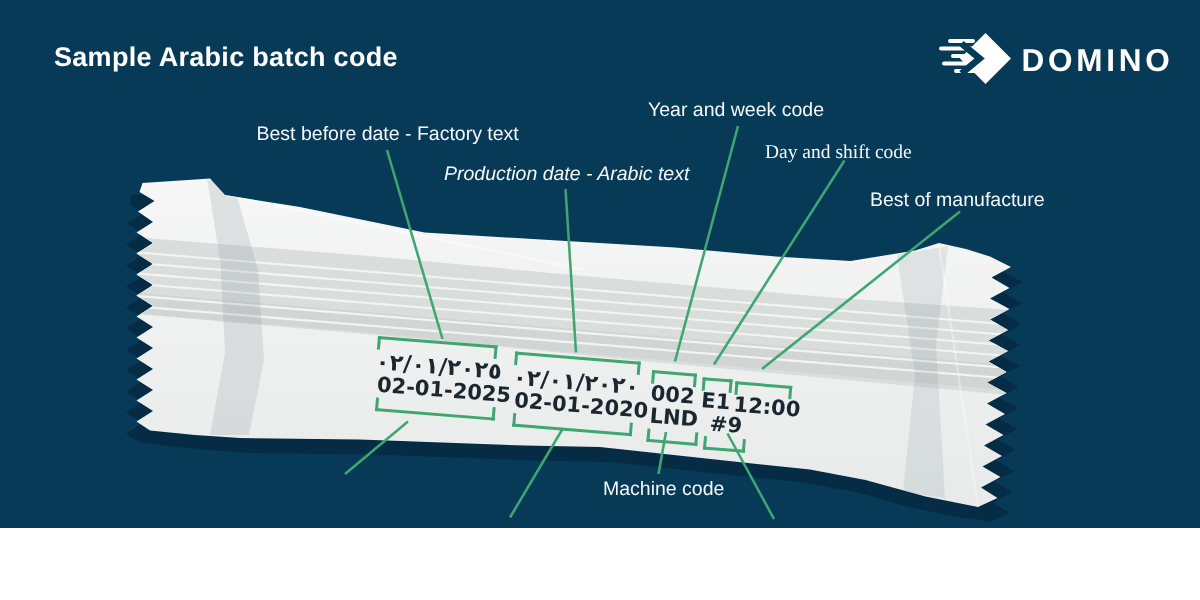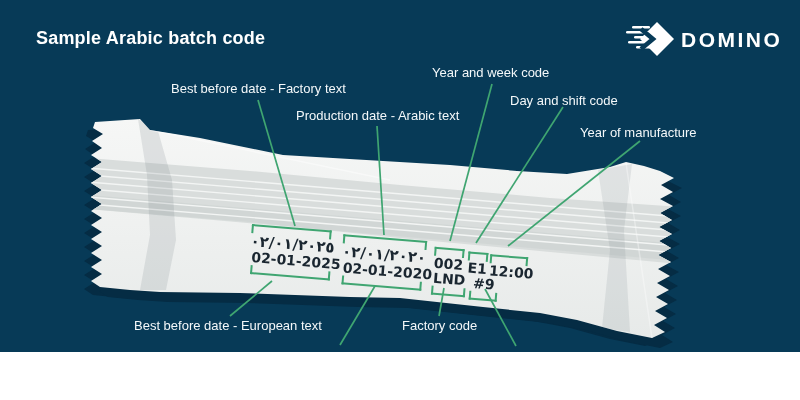"Day and shift code" div.label { font-family: none -> Liberation Serif, serif }
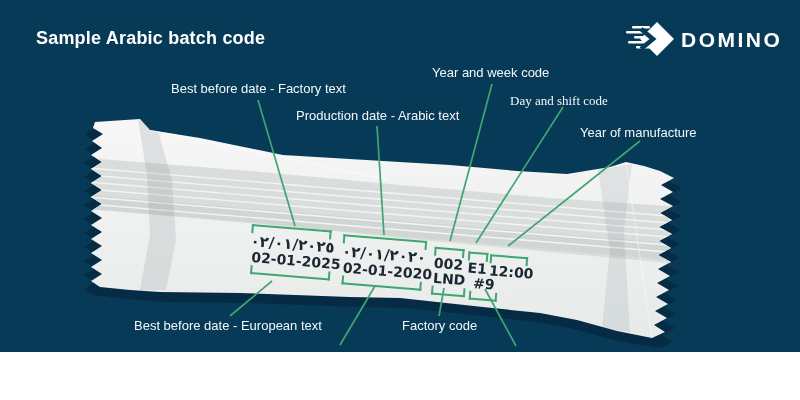"Production date - Arabic text" div.label { font-style: none -> italic }
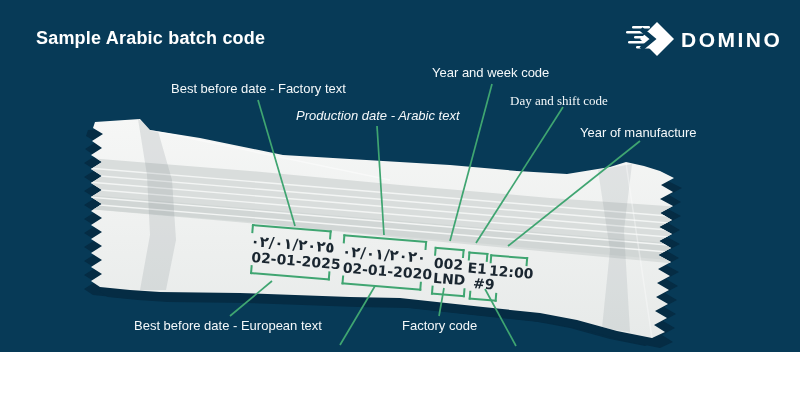"Year of manufacture" div.label { text: Year -> Best }
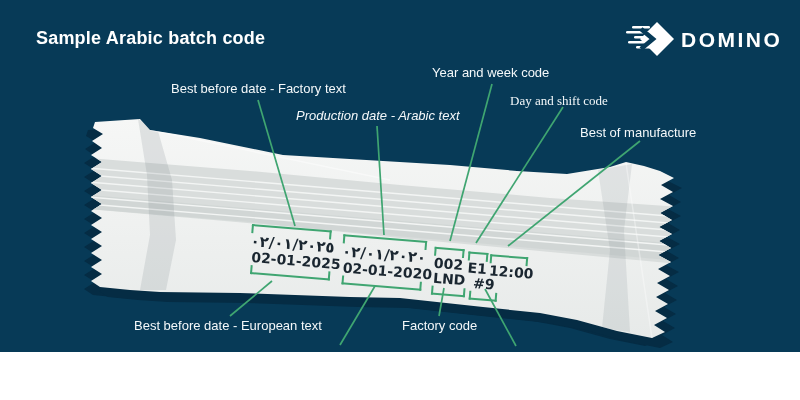"Best before date - European" div.label { html: <div>Best before date - European text</div> -> none }
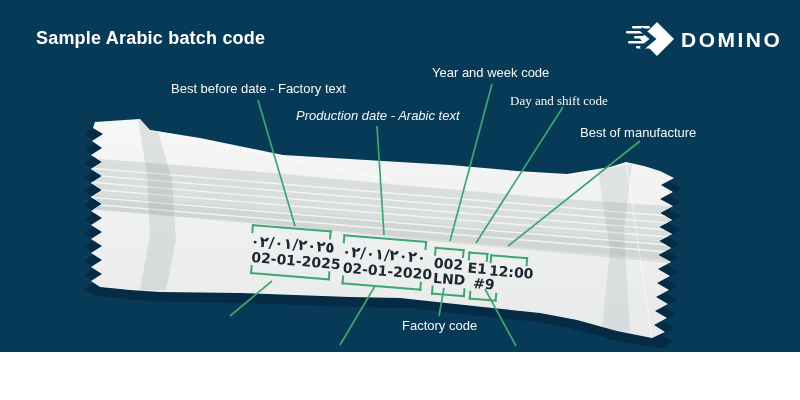"Factory code" div.label { text: Factory -> Machine }
